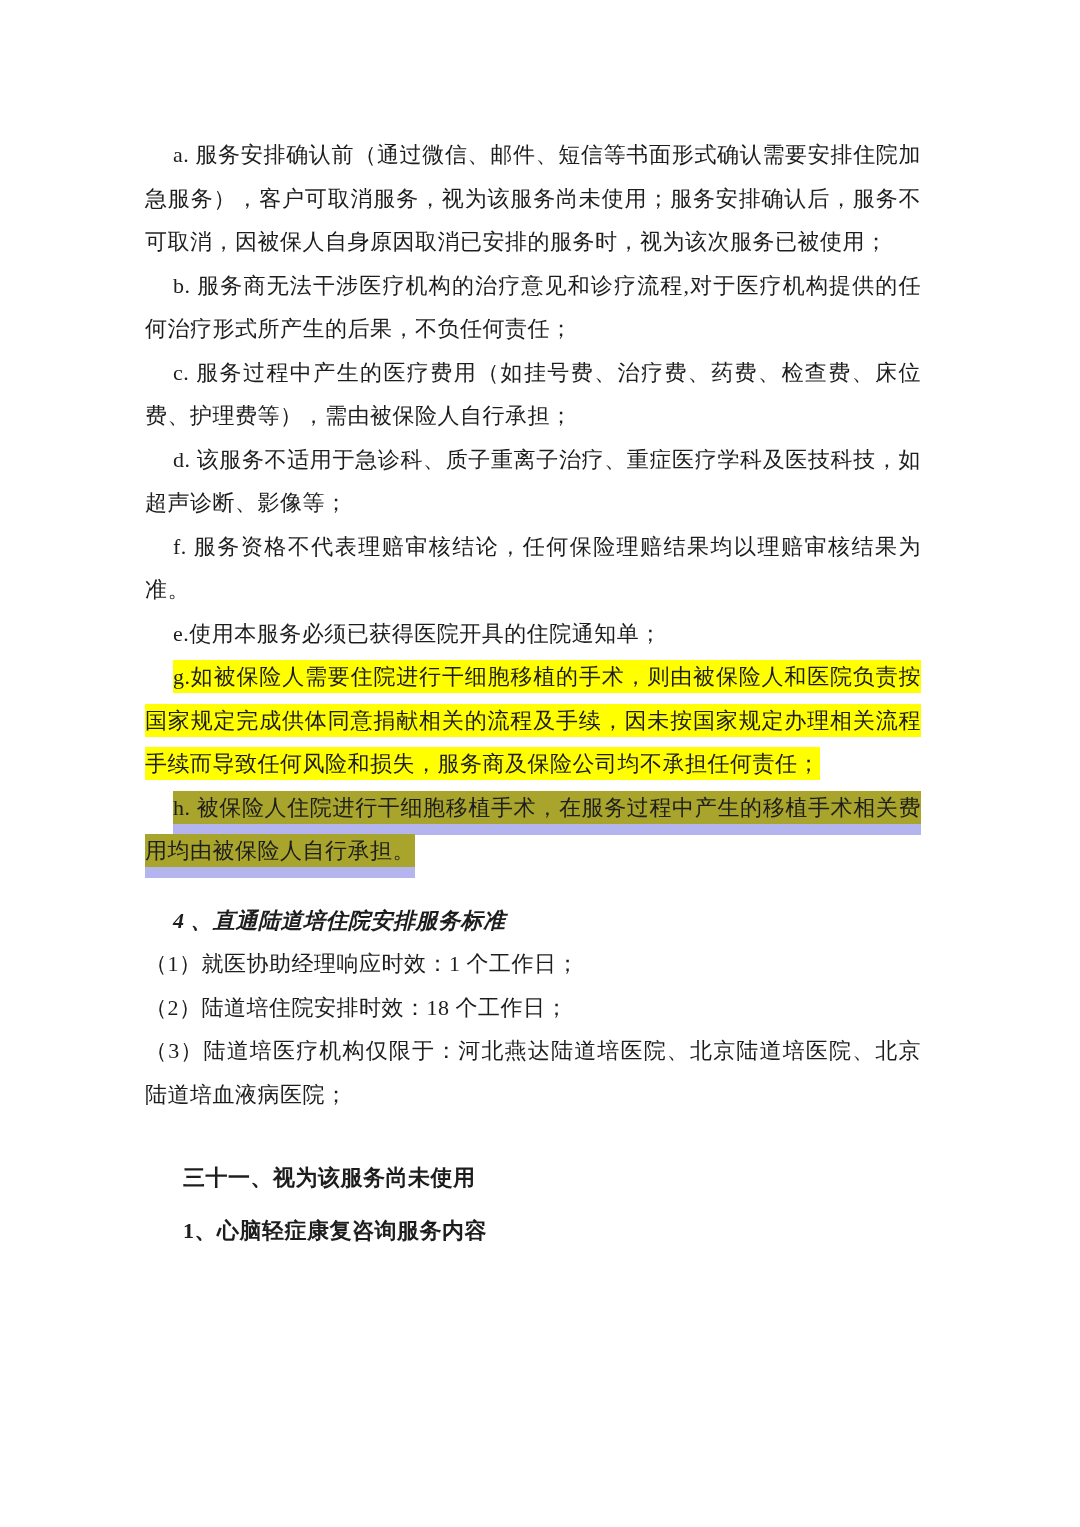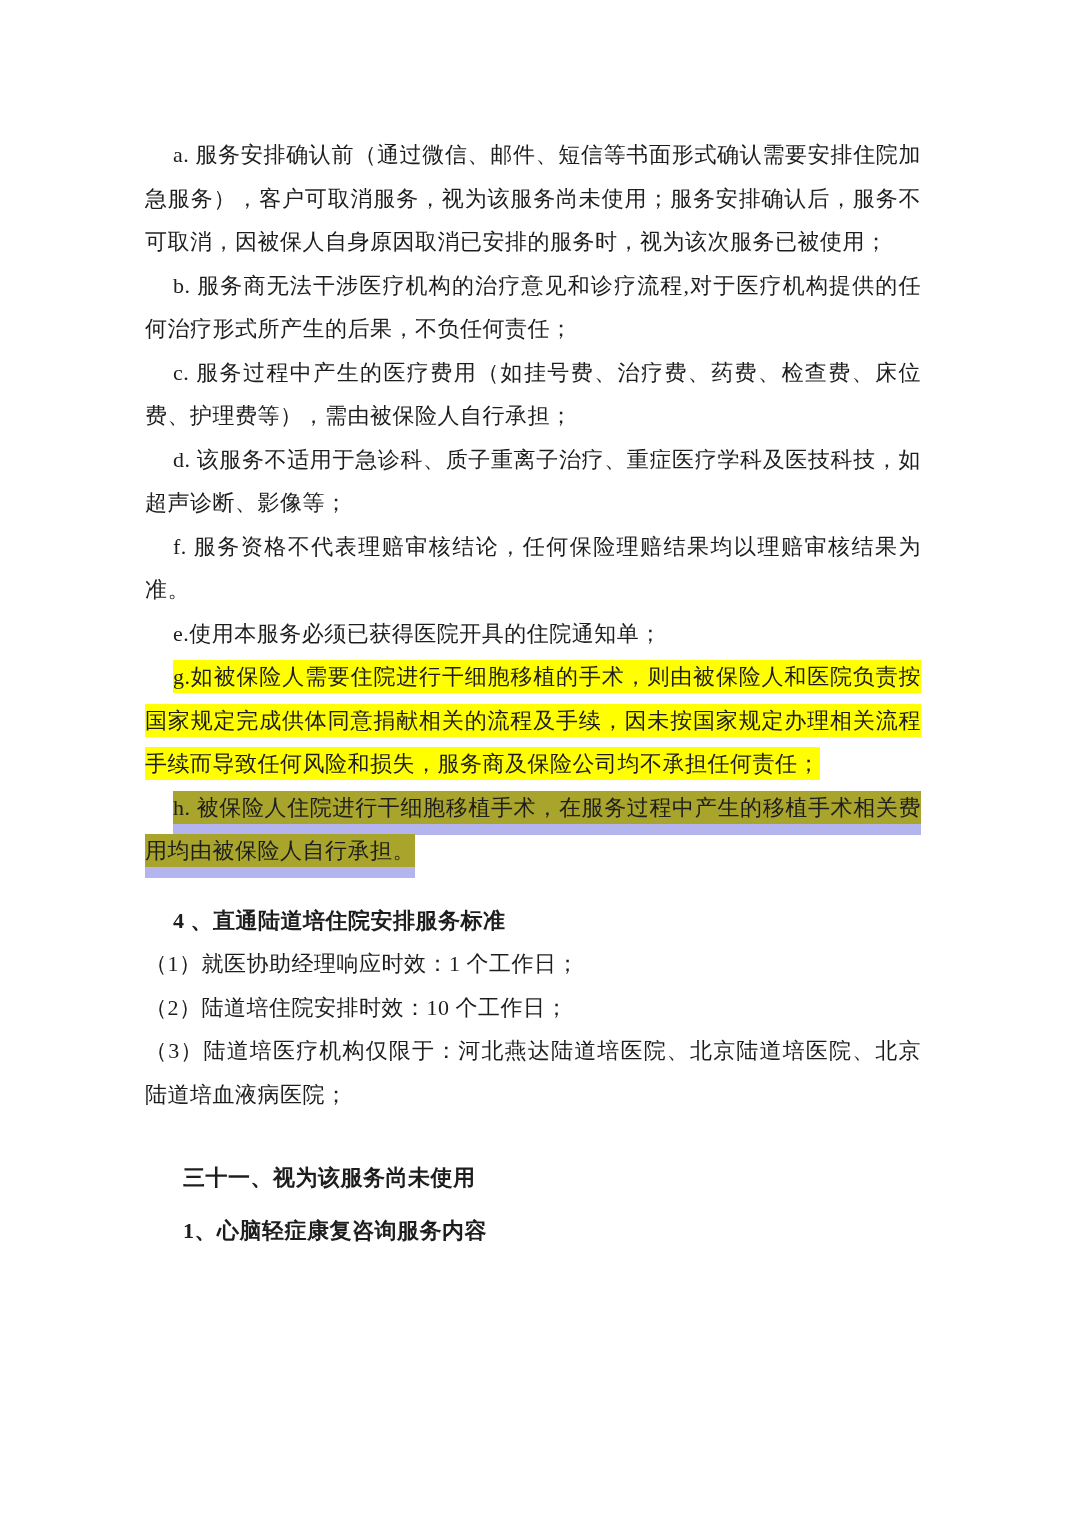"4 、直通陆道培住院安排服务标准" .heading-4 { font-style: none -> italic }
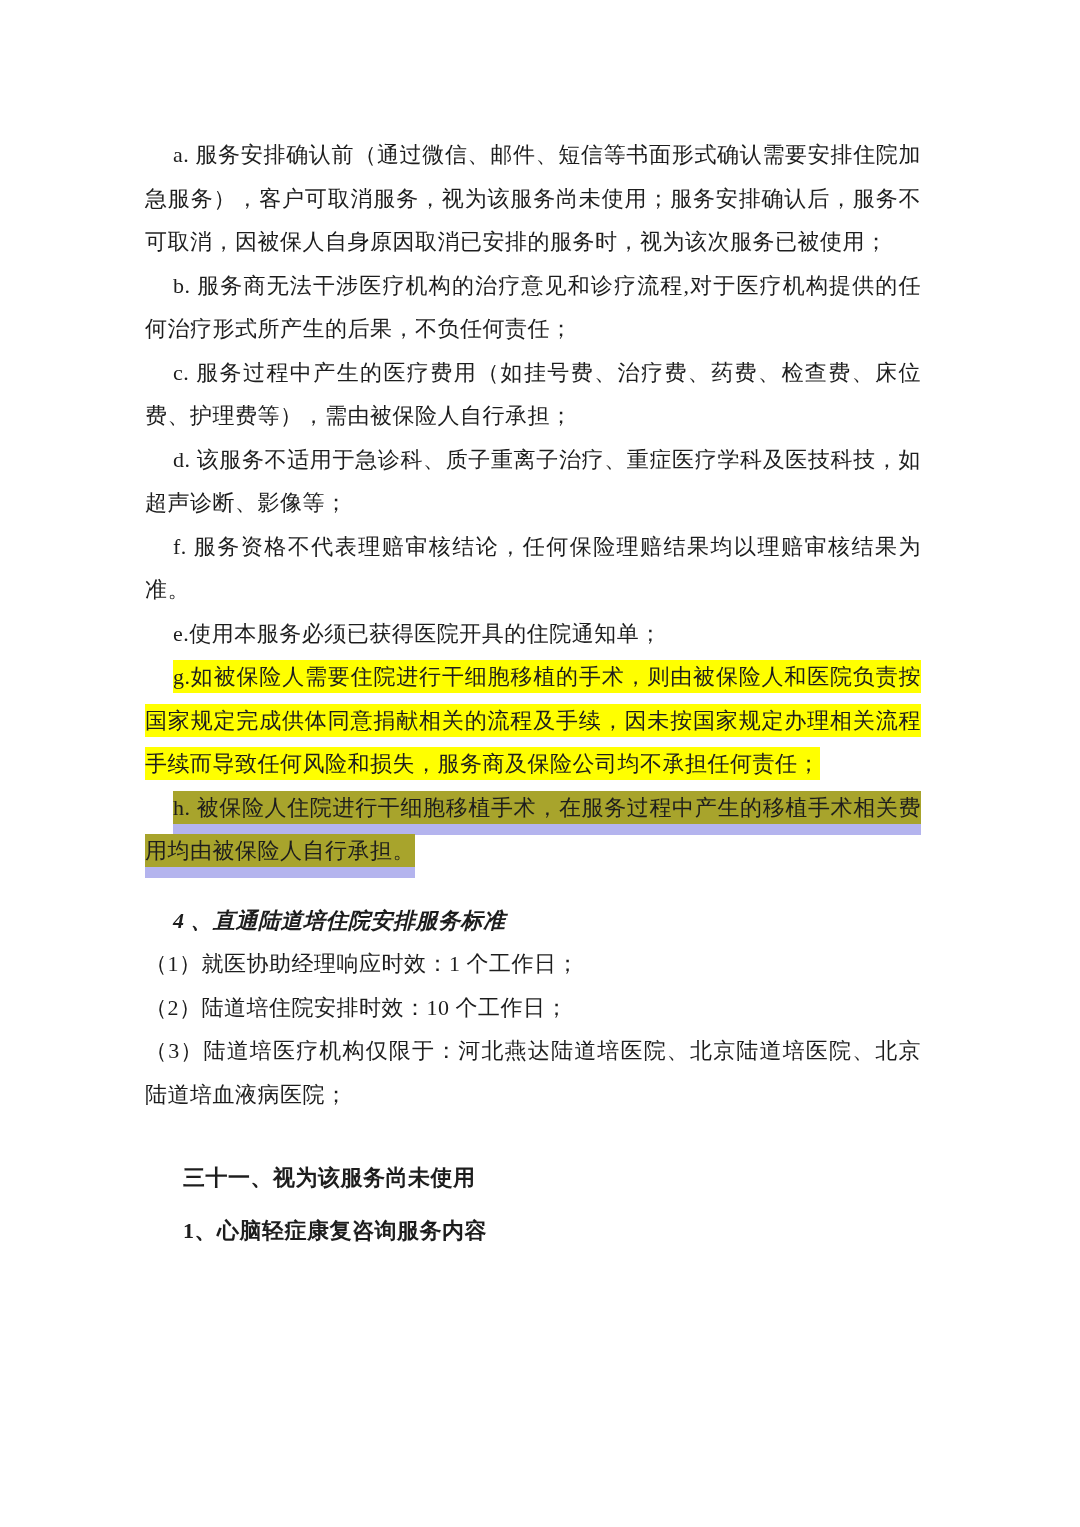"（2）陆道培住院安排时效：10 个工作日；" p.list-item { text: 10 -> 18 }
